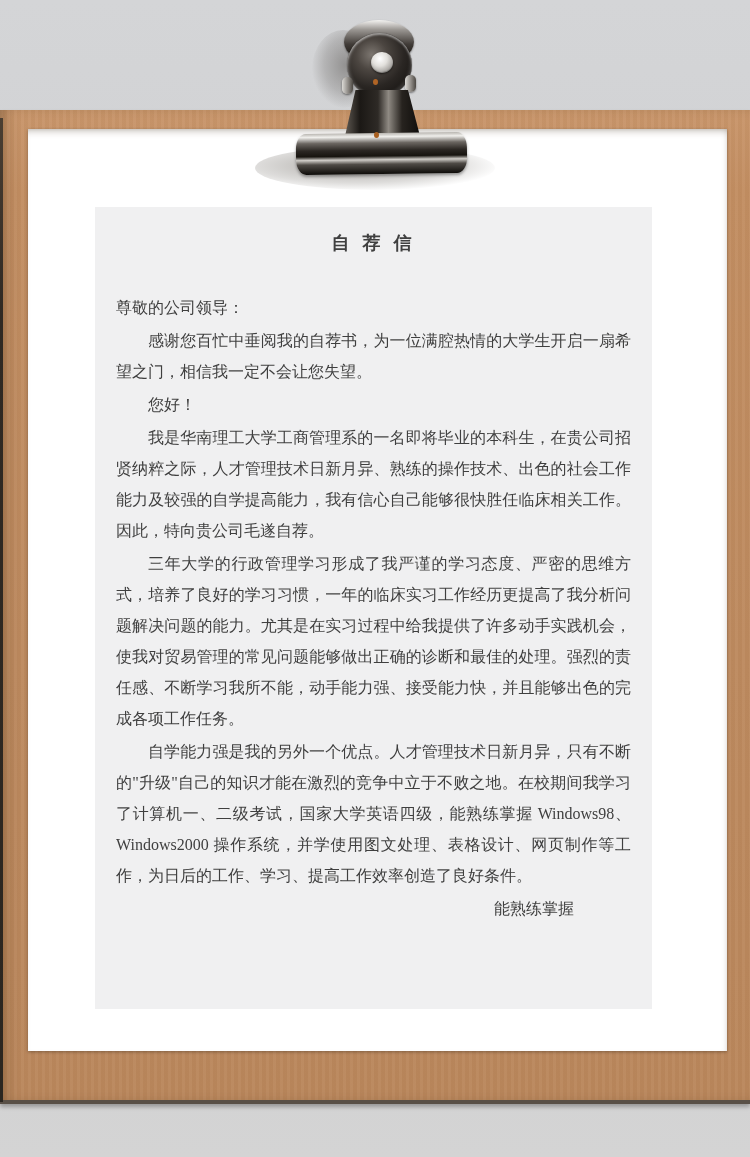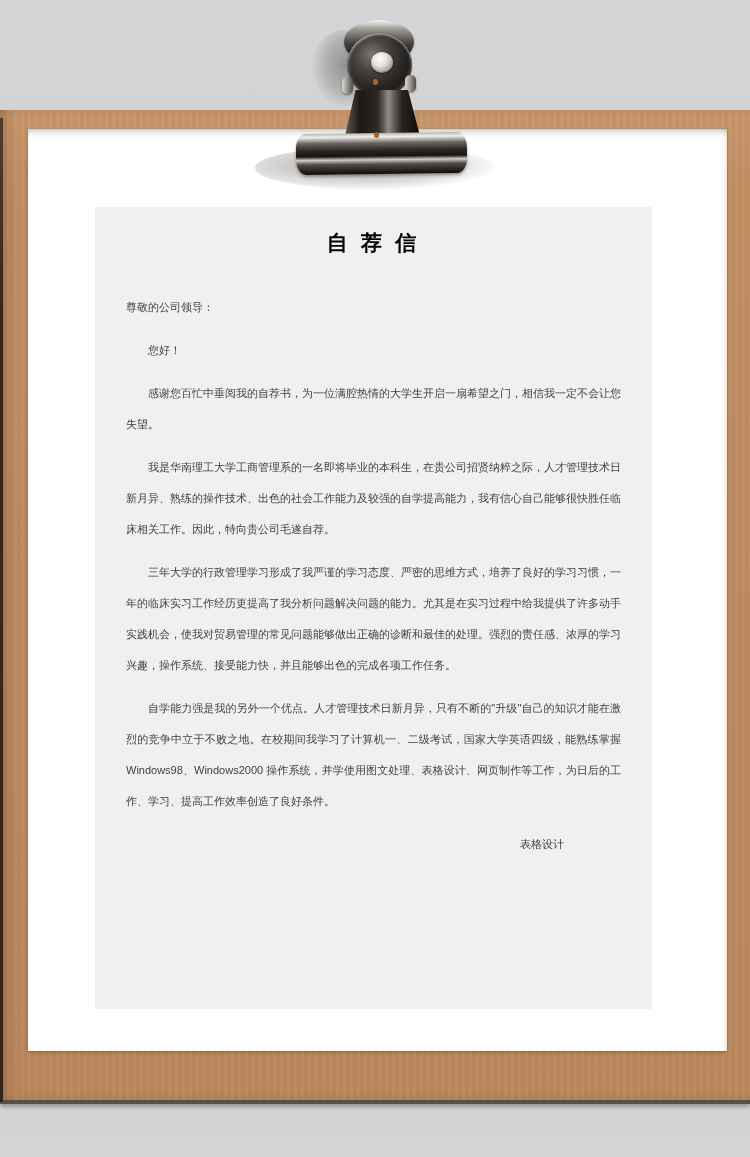"自 荐 信" .letter-title { color: #000000 -> #404040; font-family: Liberation Serif, serif -> none; font-size: 21px -> 18px }
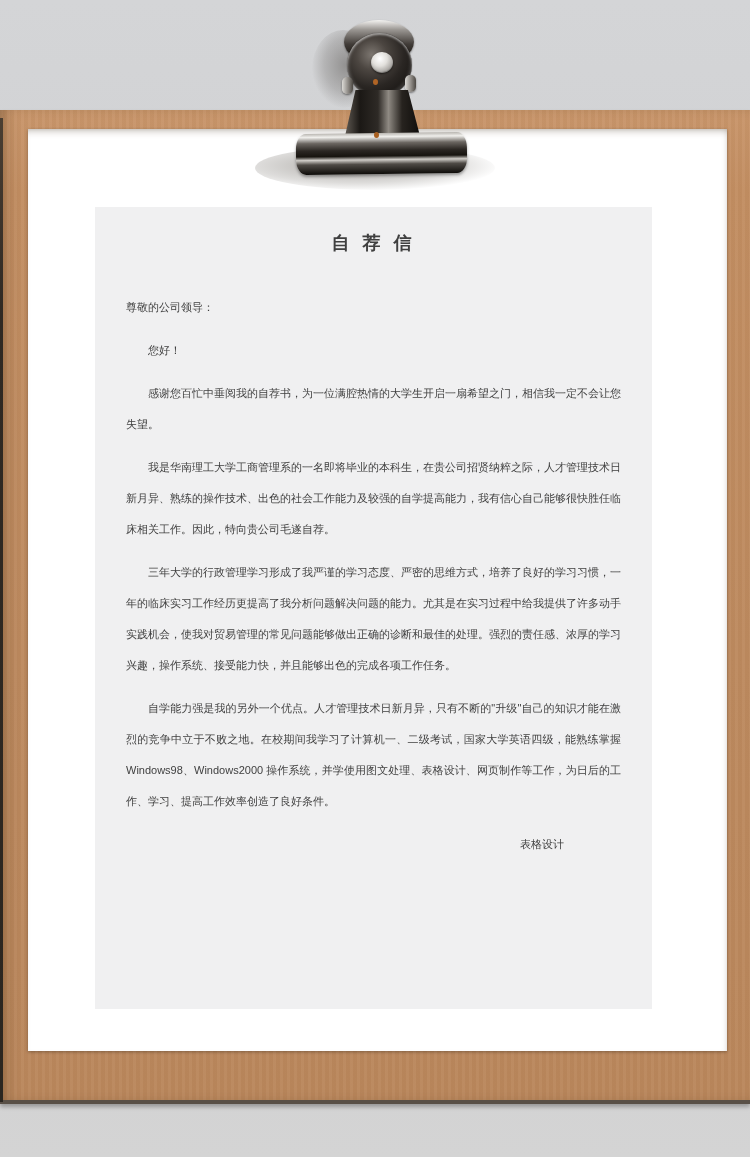"尊敬的公司领导：" .letter p { font-family: none -> Liberation Serif, serif; font-size: 11px -> 16px; margin: 12px -> 2px }
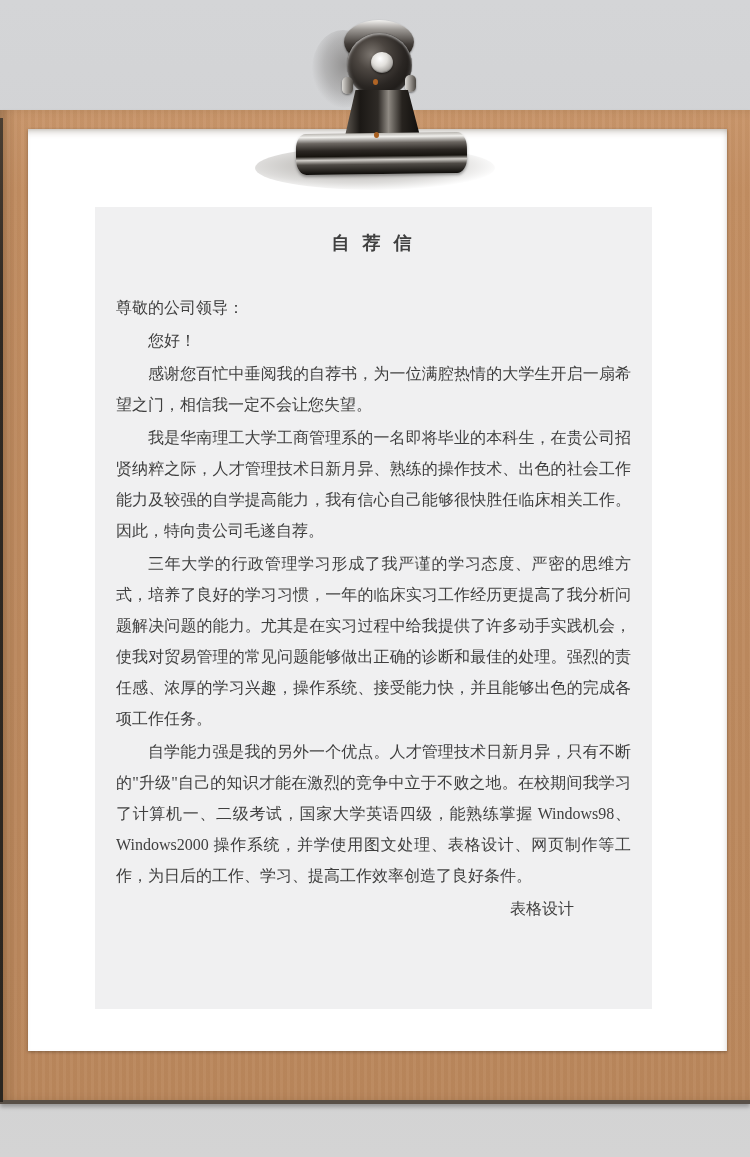"您好！" p.indent2 { order: before "感谢您百忙中垂阅我的自荐书，为一位满腔热情的大学生开启一扇希望之门，相信我一定不" -> after "感谢您百忙中垂阅我的自荐书，为一位满腔热情的大学生开启一扇希望之门，相信我一定不" }
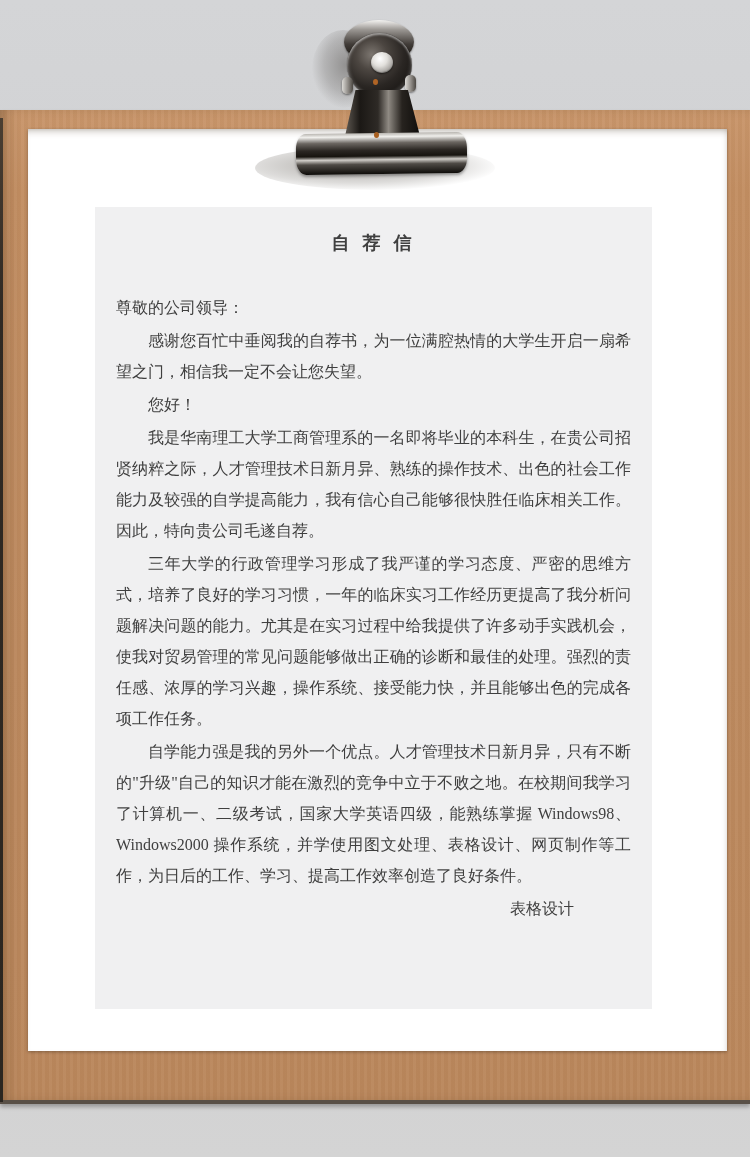"三年大学的行政管理学习形成了我严谨的学习态度、严密的思维方式，培养了良好的学习习" p.indent2 { text: 浓厚的学习兴趣，操作系统 -> 不断学习我所不能，动手能力强 }
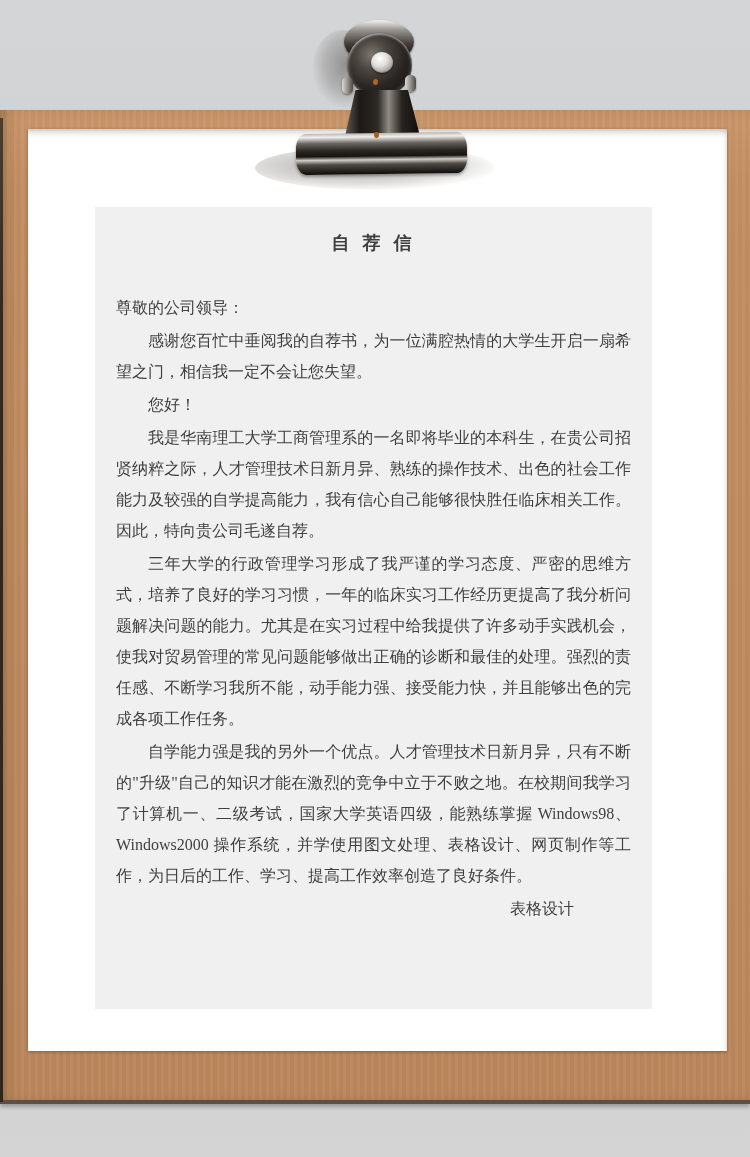"表格设计" p.signature { text: 表格设计 -> 能熟练掌握 }
